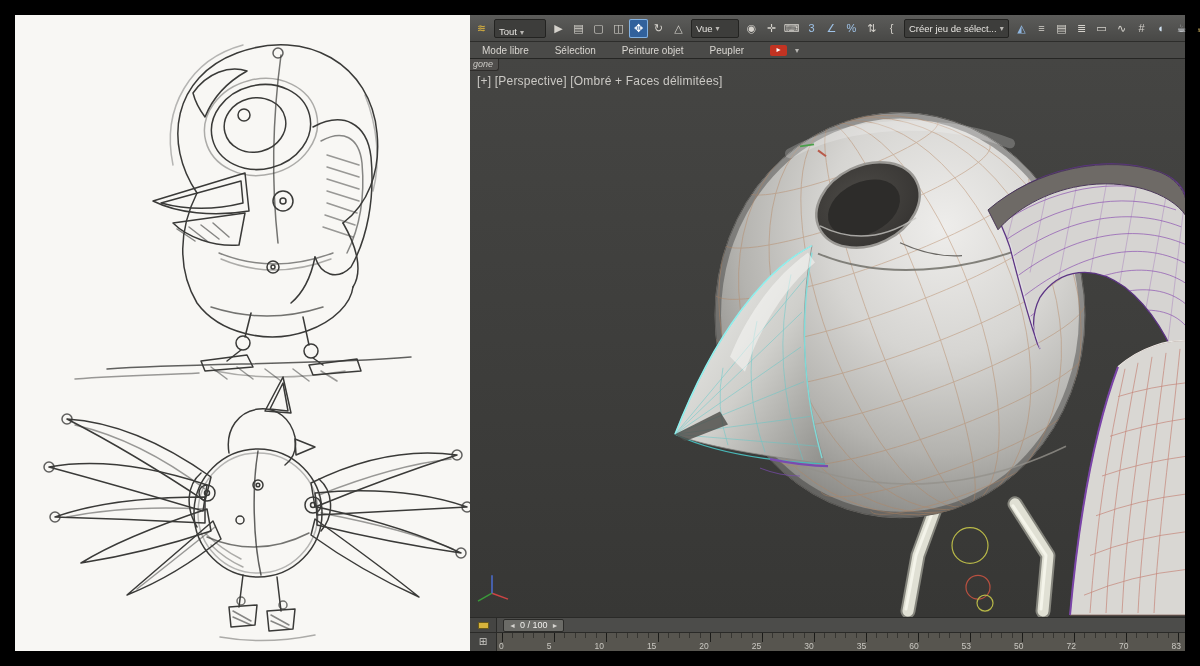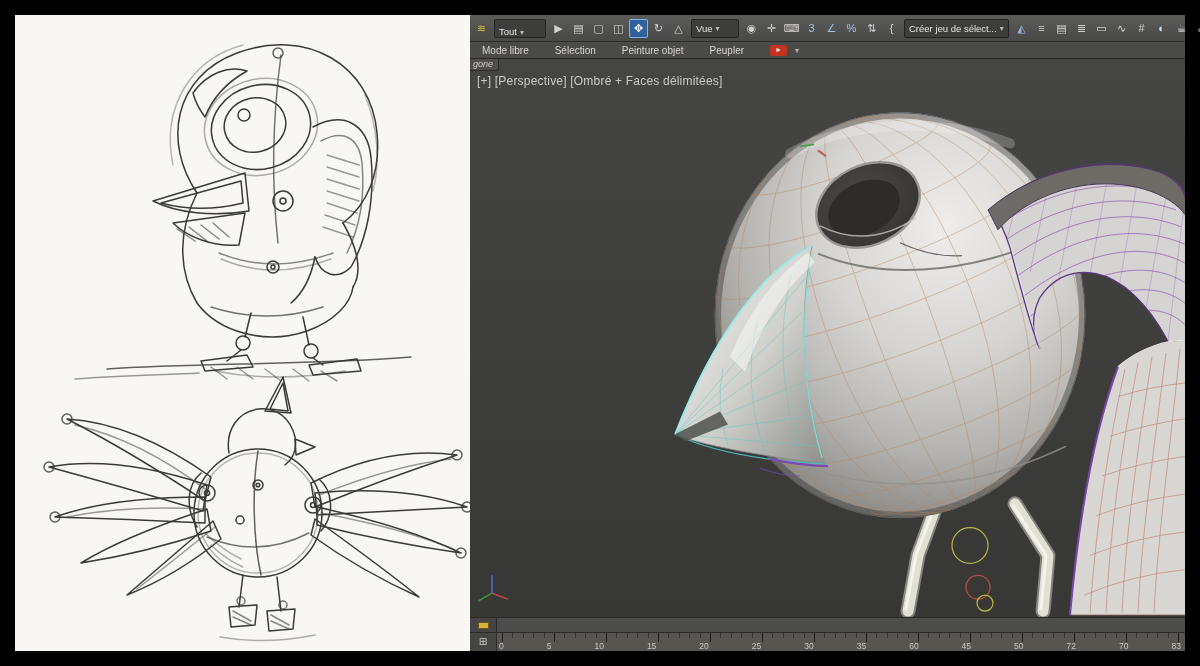"0 / 100" div.track { html: none -> <div> <div> <span>◄</span> <span>0 / 100</span> <span>►</span> </div> </div> }
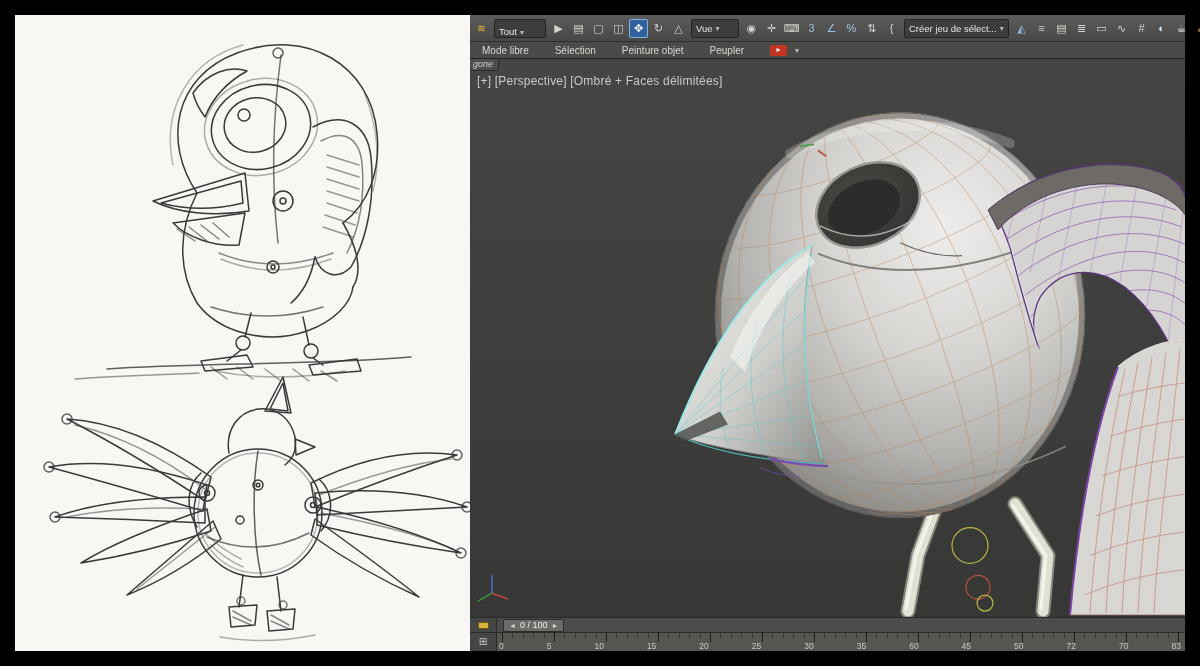"45" span.tick { text: 45 -> 53 }
